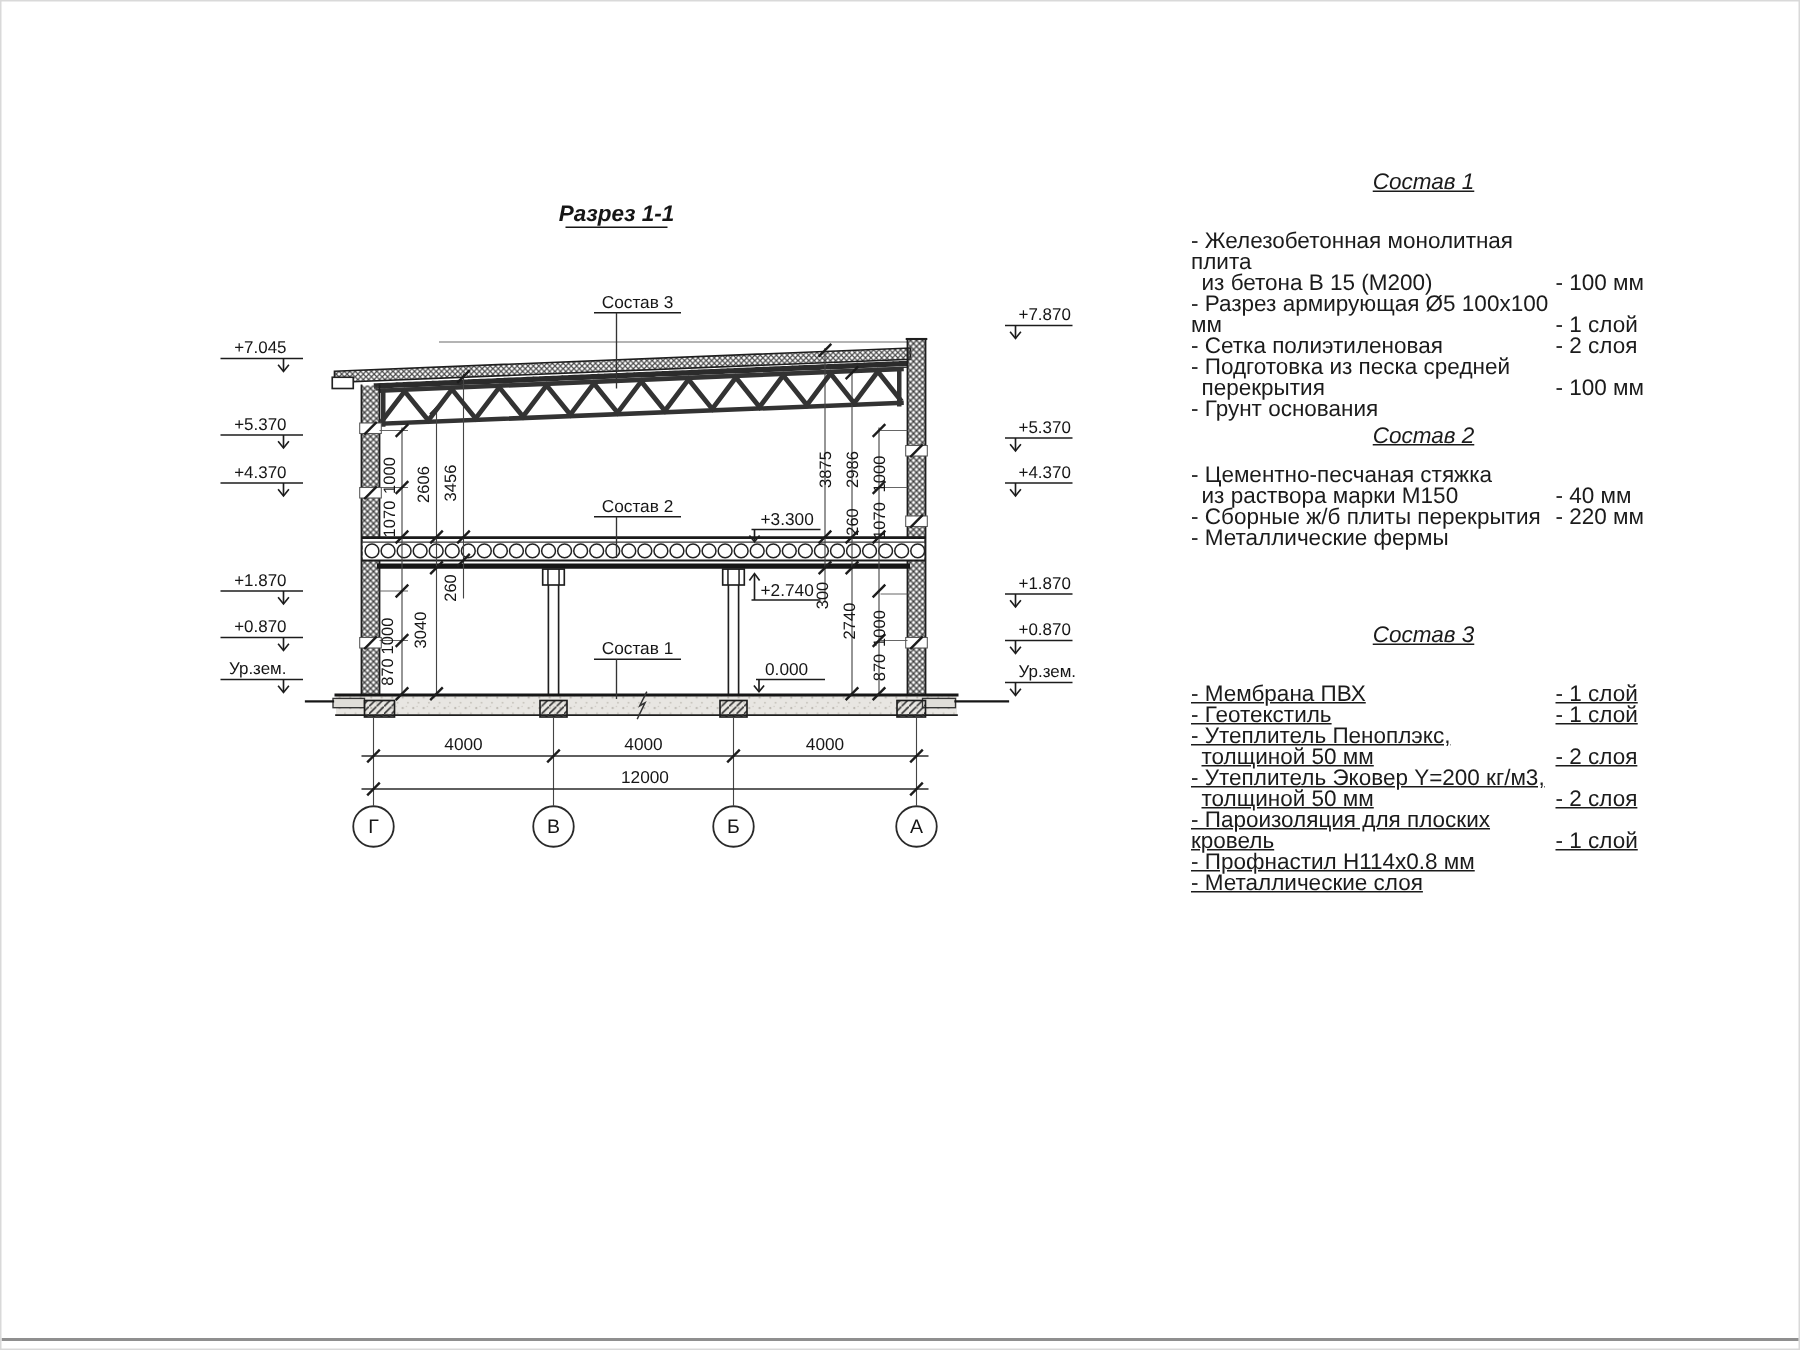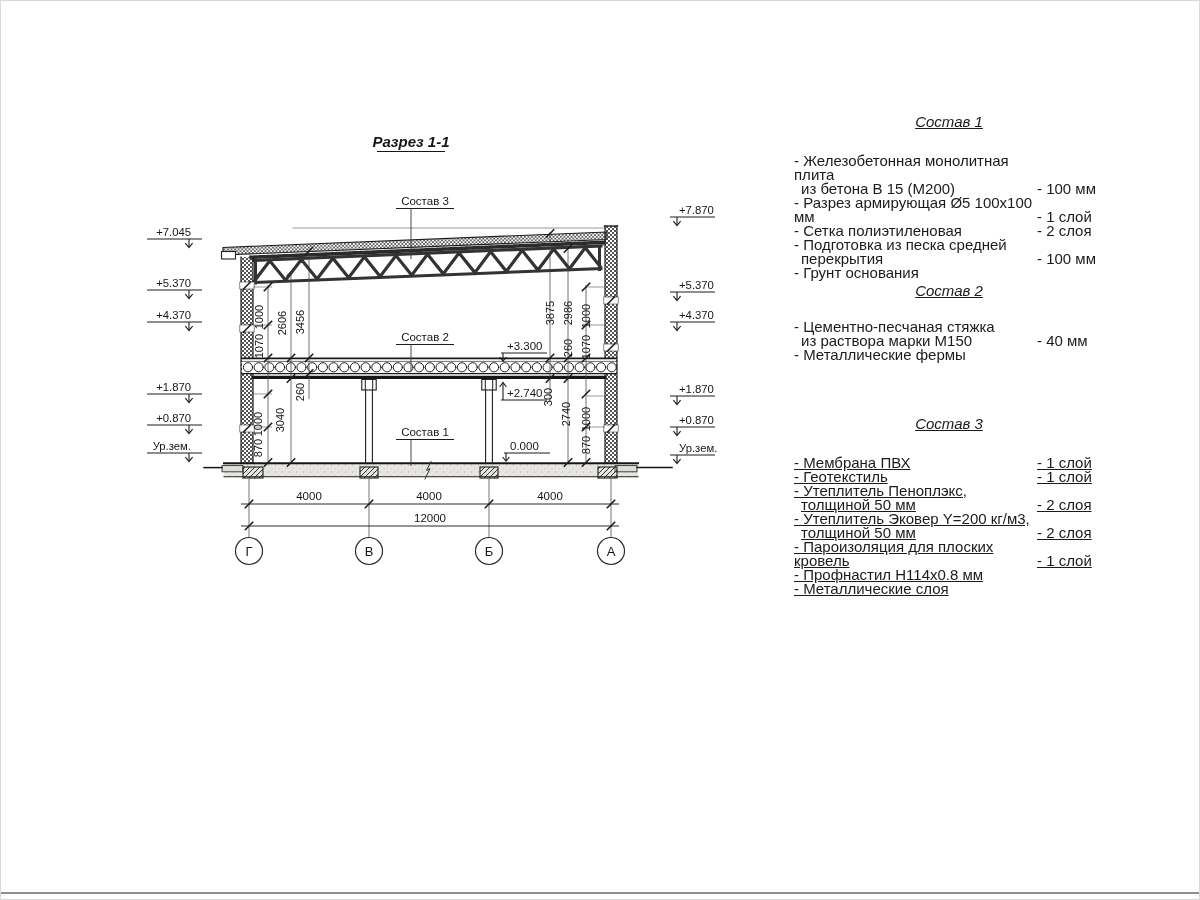"- Цементно-песчаная стяжка" div.spec-items { margin-top: 20px -> 10px }
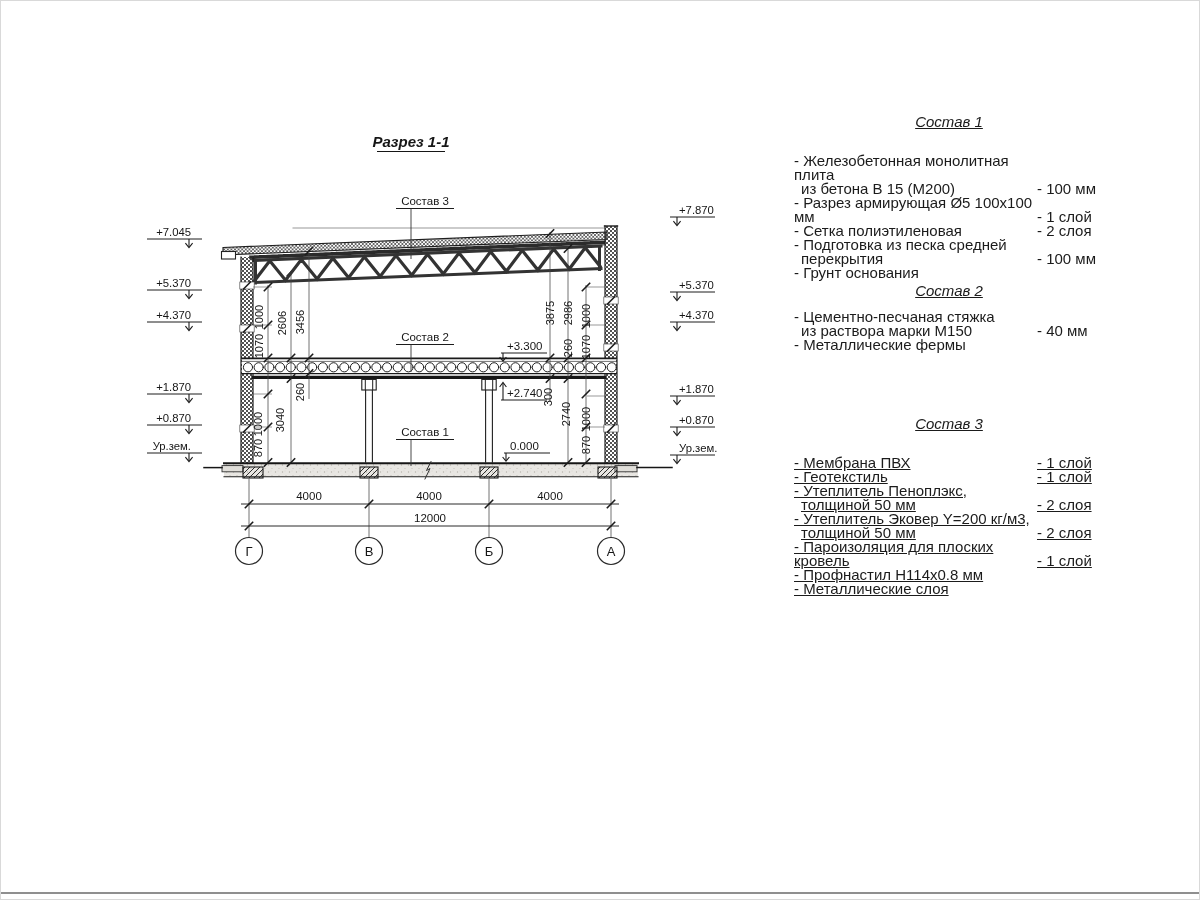"- Сборные ж/б плиты перекрытия" div.spec-row { html: none -> <div> <div> <div>- Сборные ж/б плиты перекрытия</div> </div> <div>- 220 мм</div> </div> }
